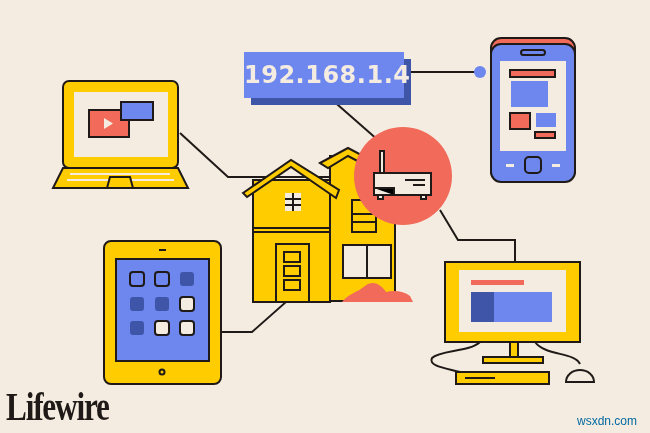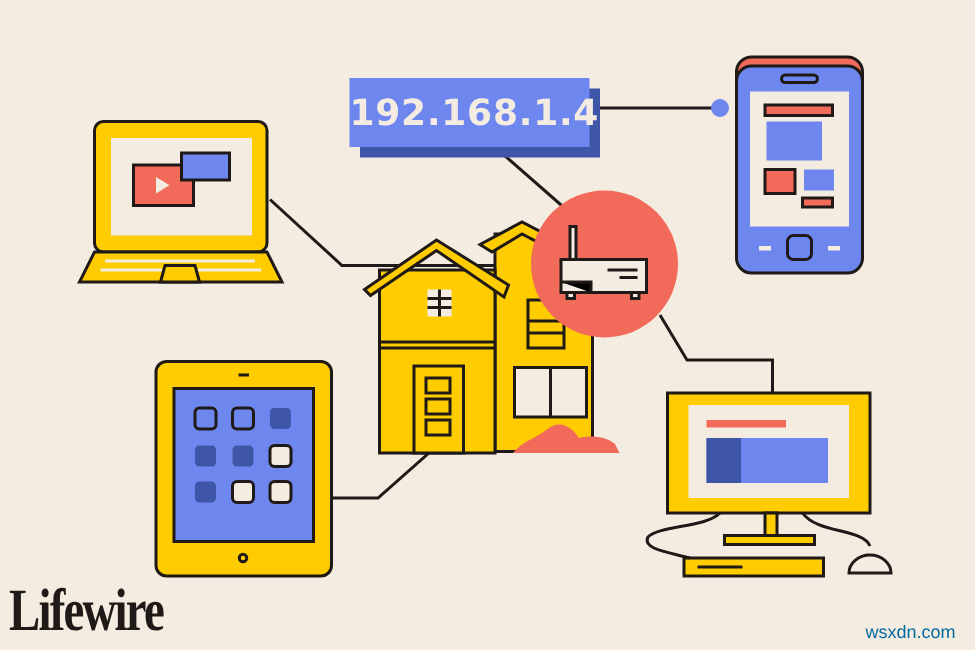"192.168.1.4" .ip-label { left: 233px -> 244px }
